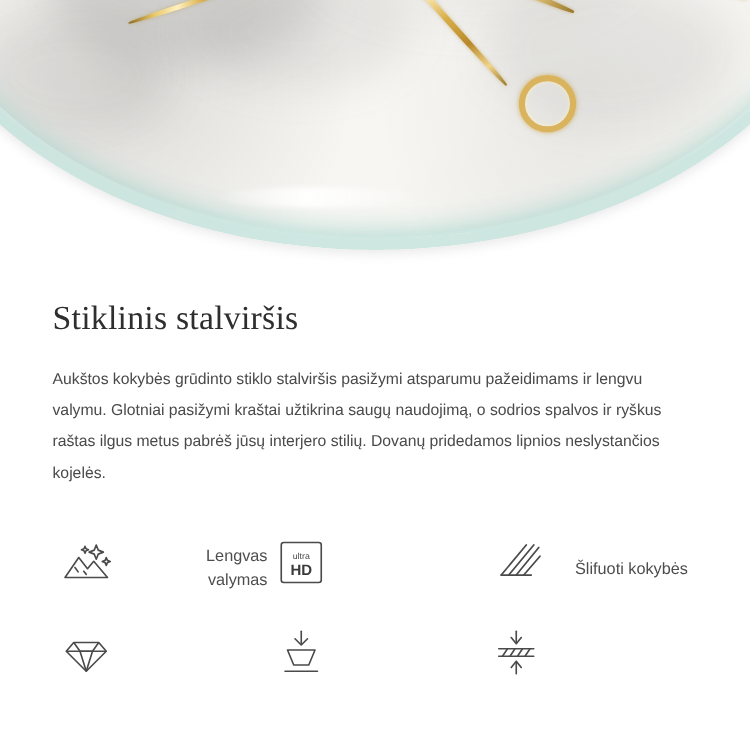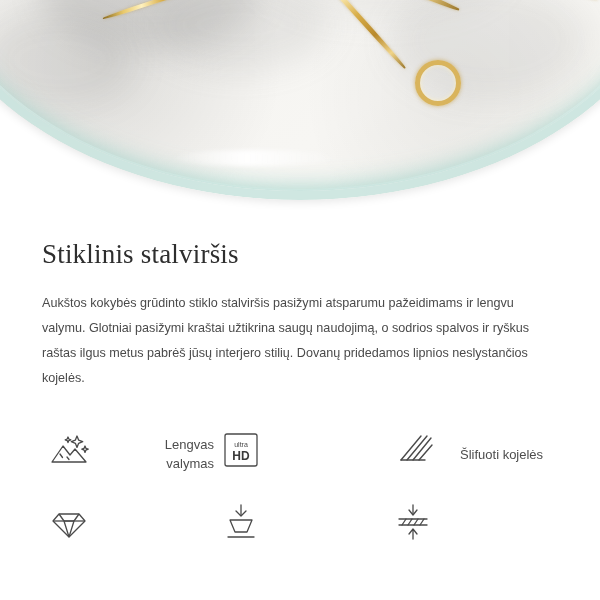"Šlifuoti kojelės" div.cap { text: kojelės -> kokybės }
